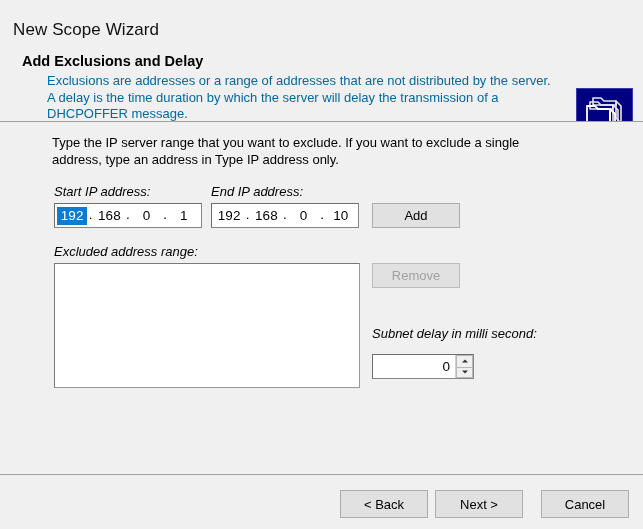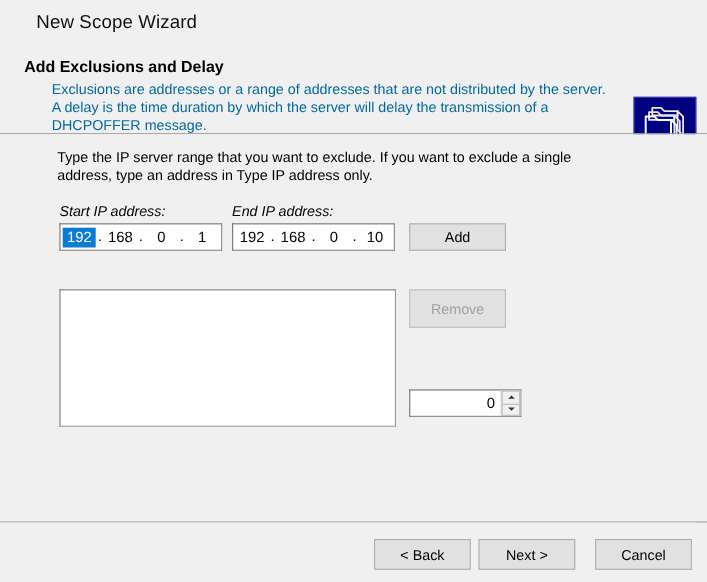"New Scope Wizard" .titlebar { align-items: center -> flex-end; padding-left: 20px -> none }
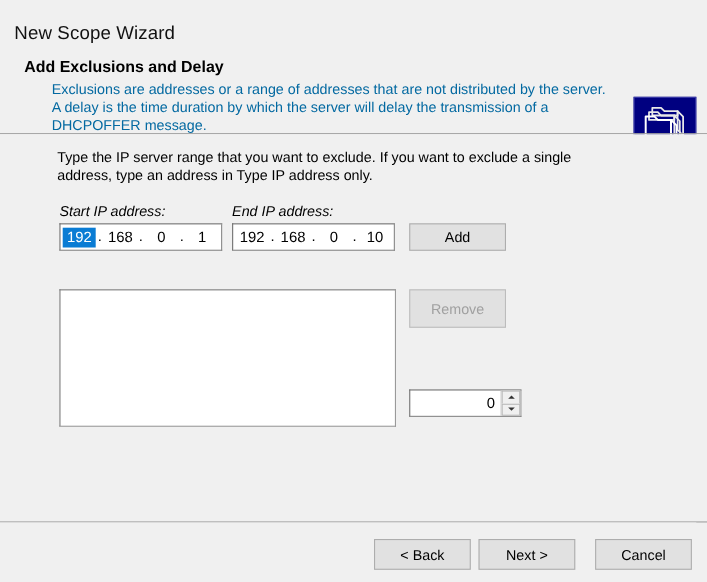"Excluded address range:" div.fld-label { html: none -> <div>Excluded address range:</div> }
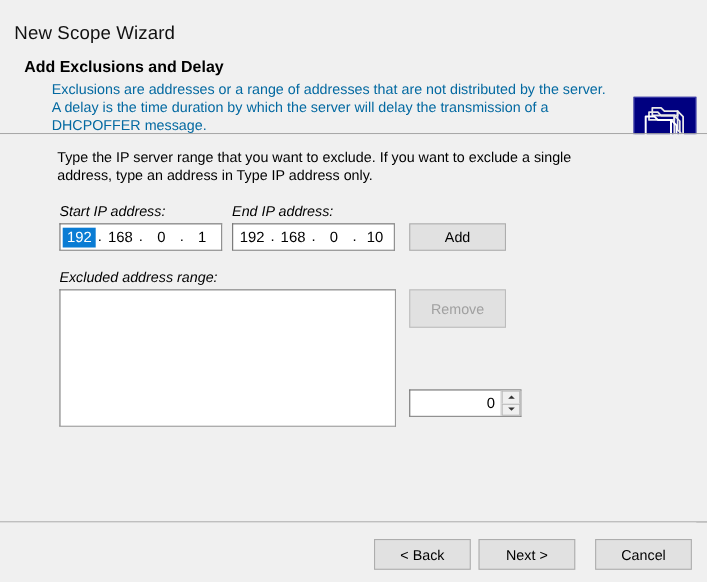"Remove" button.btn { height: 35px -> 25px }
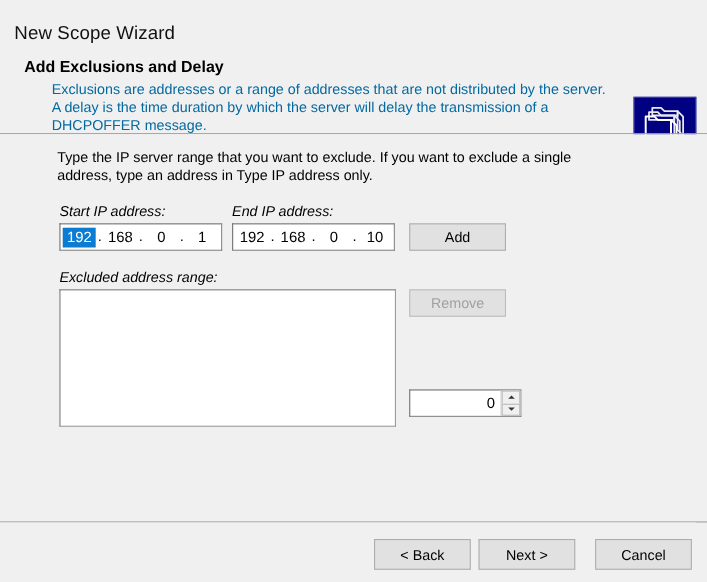"Subnet delay in milli second:" div.fld-label { html: none -> <div>Subnet delay in milli second:</div> }
